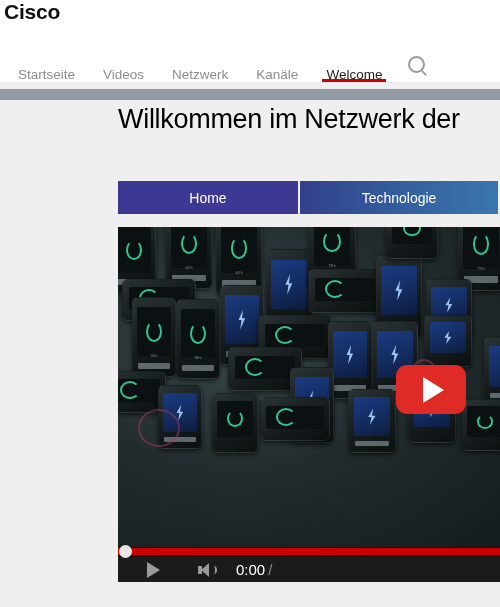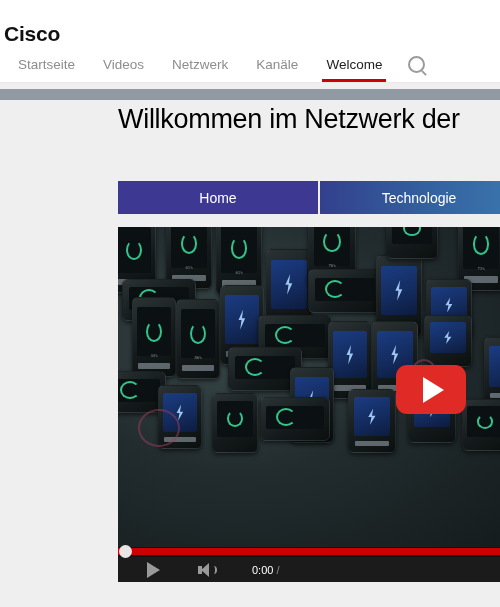"Cisco" .channel-header { align-items: flex-end -> flex-start }
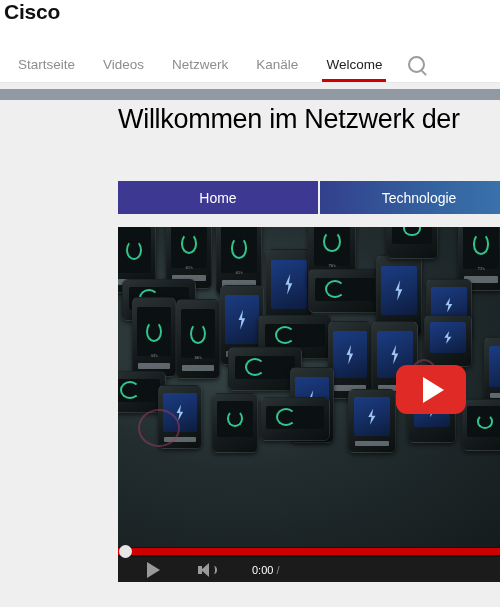"Startseite" .nav-item { align-items: center -> flex-end }
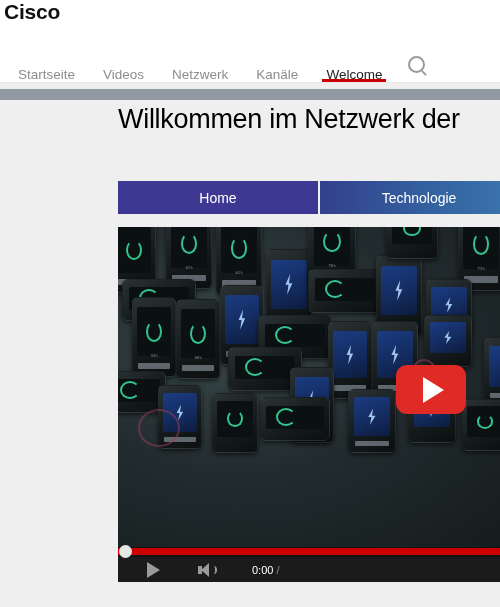"Home" .section-tab.home { width: 200px -> 180px }
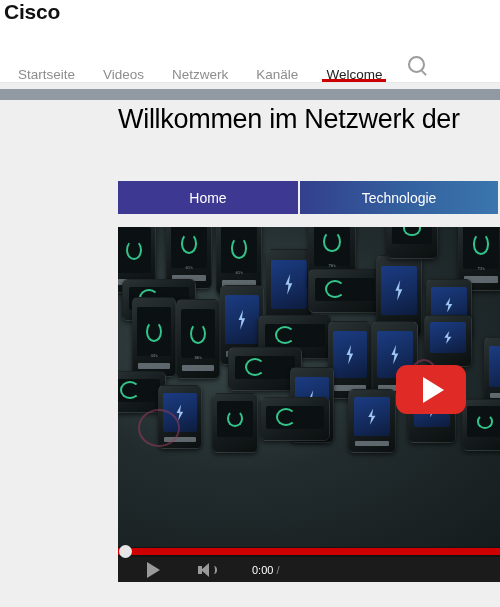"0:00 /" .time-display { font-size: 11px -> 15px; margin-left: 36px -> 20px }
